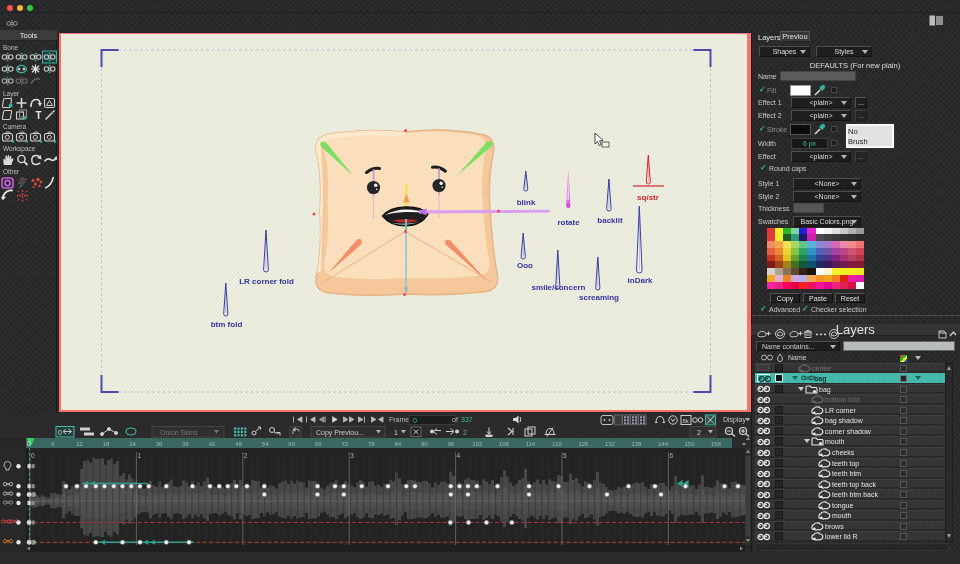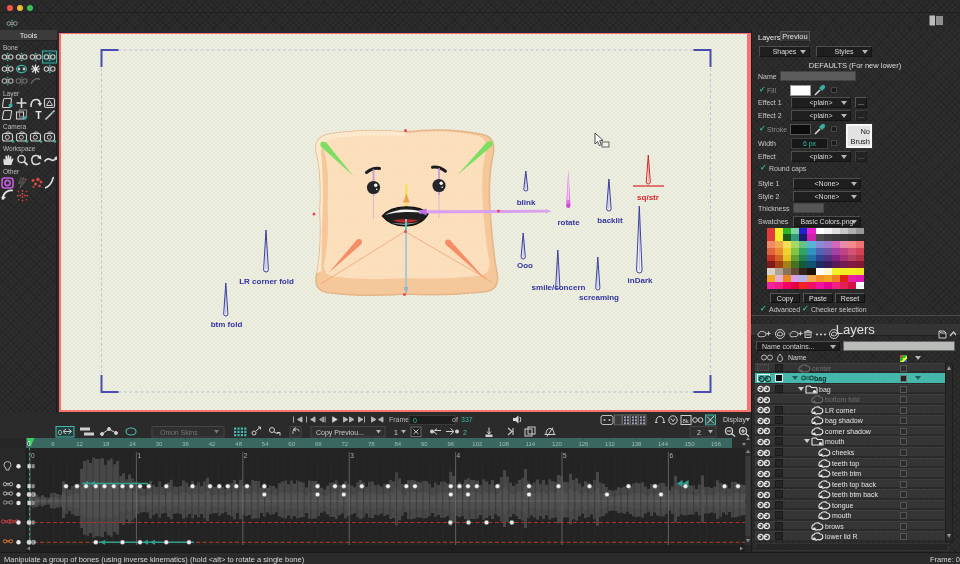"DEFAULTS (For new lower)" div.abs { text: lower -> plain }
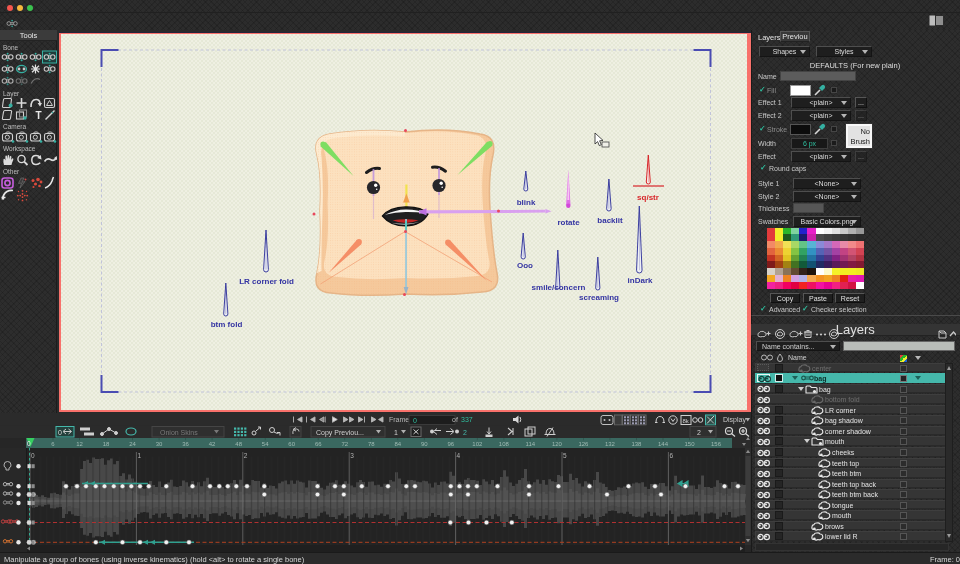"No" div.abs { text-align: right -> left; width: 26px -> 48px }
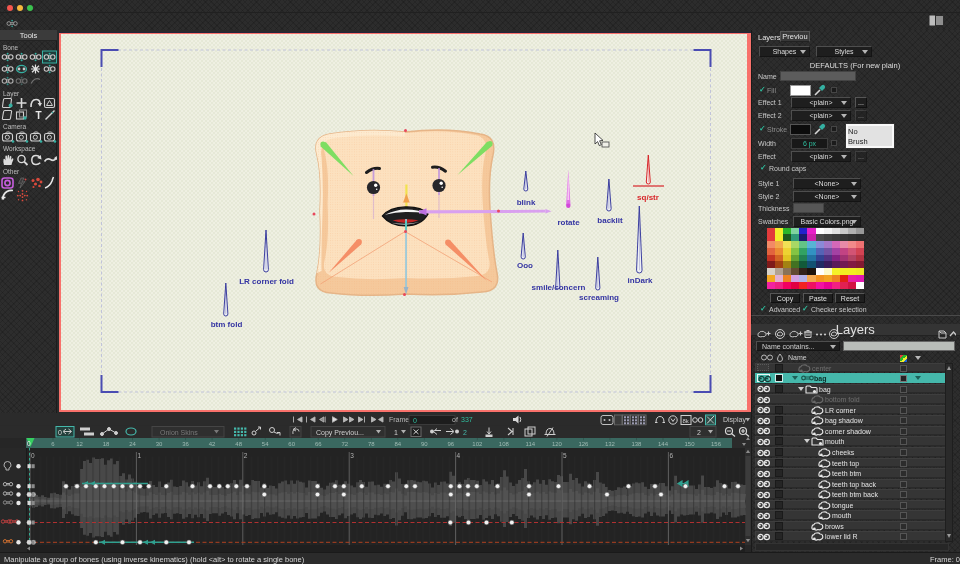"Manipulate a group of bones" div.abs { html: <div> <span>Manipulate a group of bones (using inverse kinematics) (hold &lt;alt&gt; to rotate a single bone)</span> <span>Frame: 0</span> </div> -> none }
